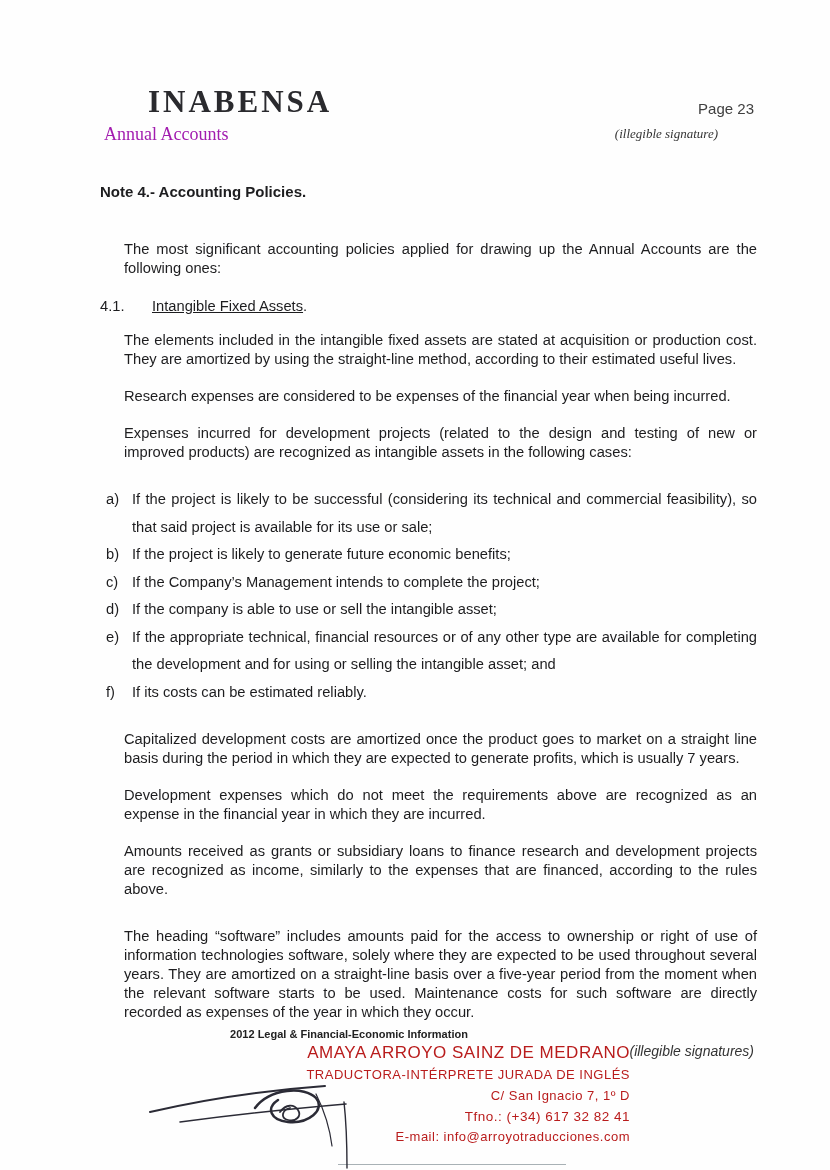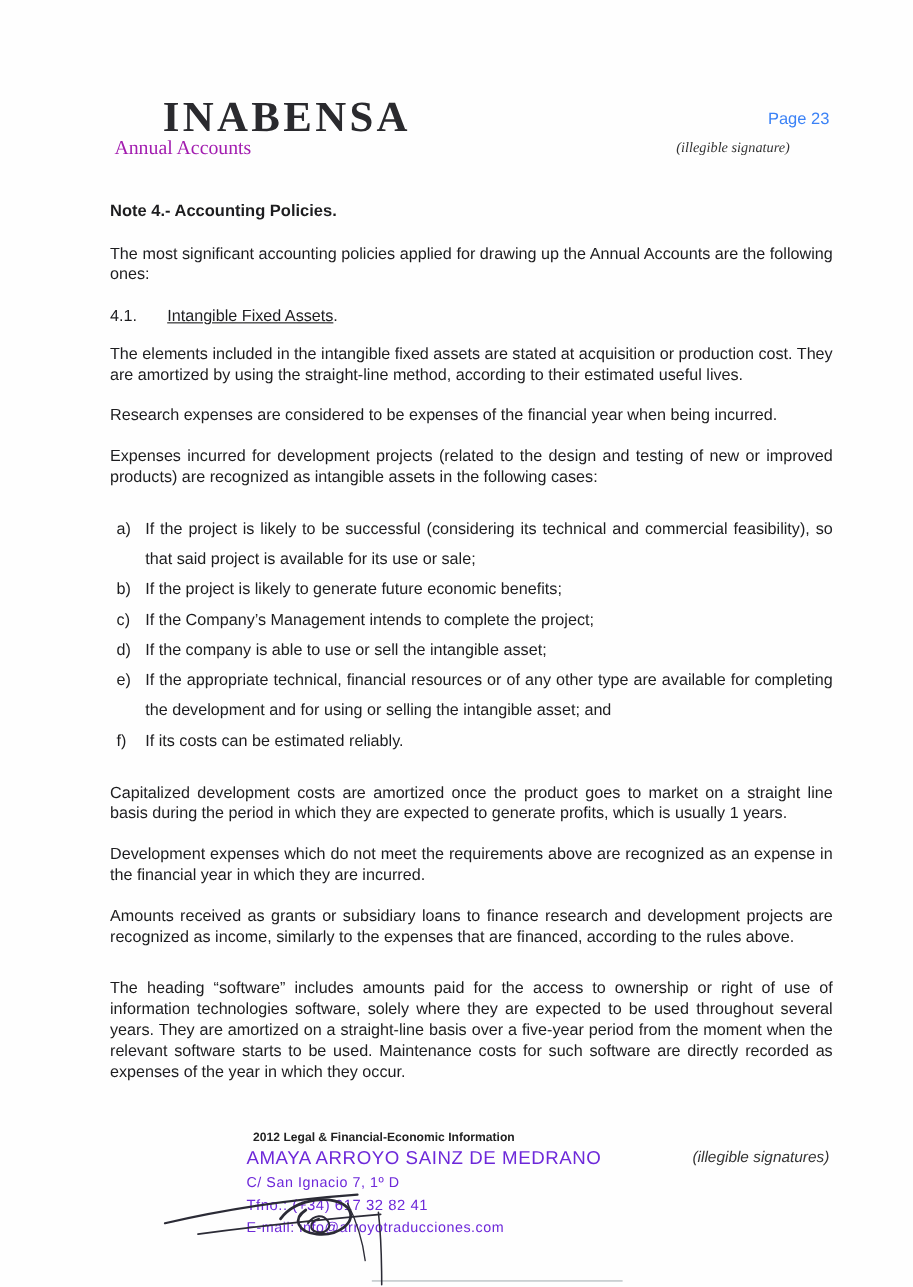"INABENSA" .logo { font-size: 39px -> 31px }
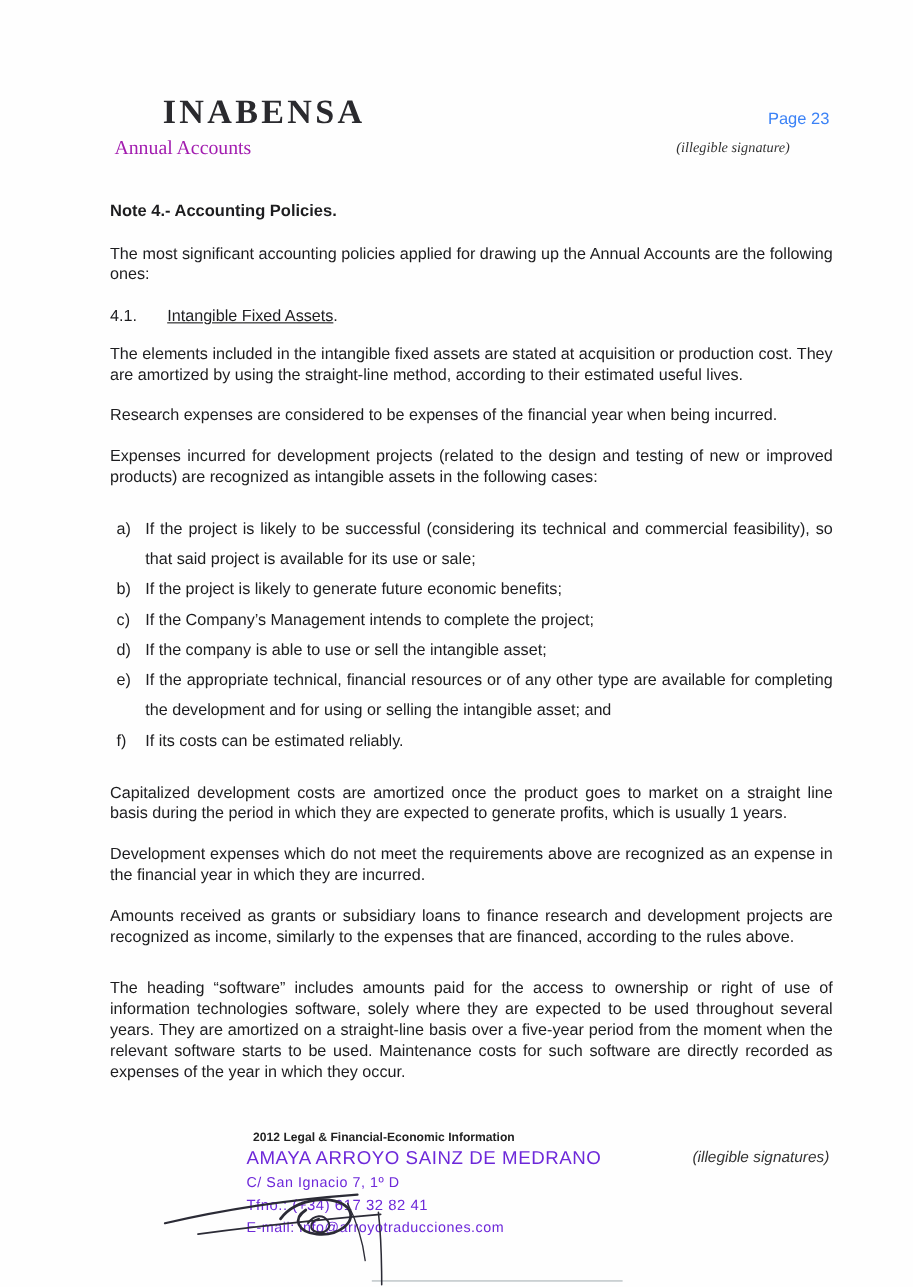"Page 23" .page-number { color: #3b82f6 -> #404040 }
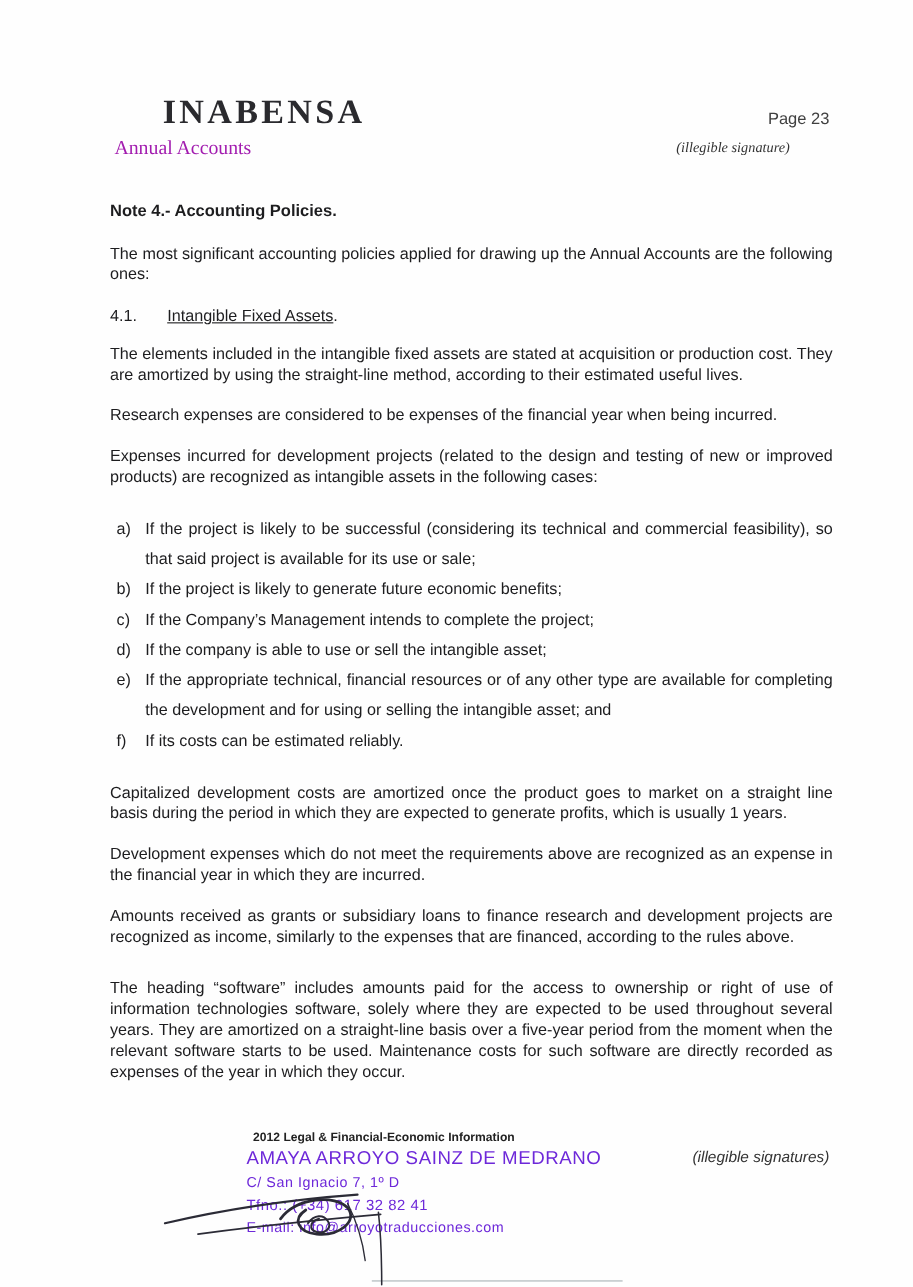"Note 4.- Accounting Policies." .note-heading { margin-bottom: 21px -> 39px }
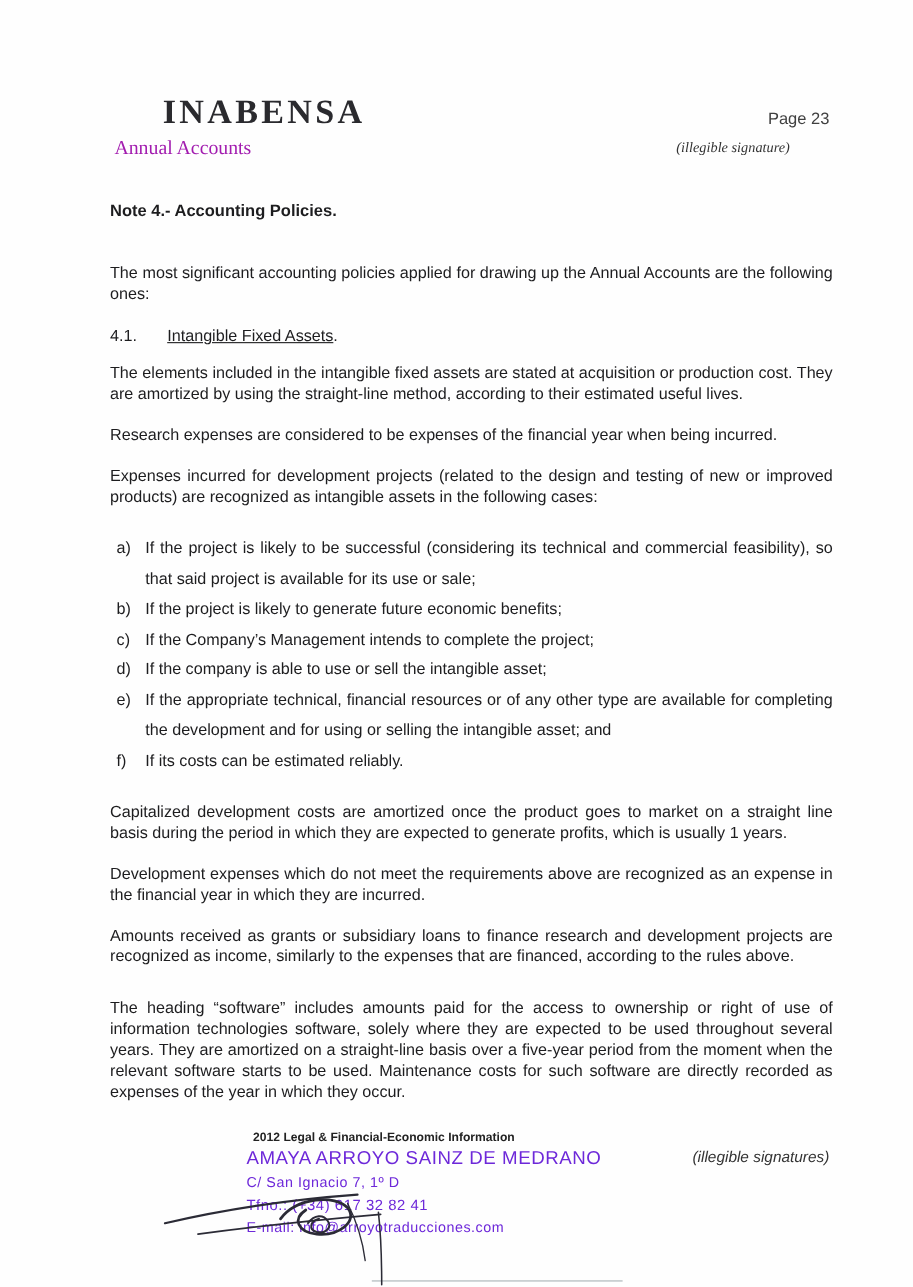"The most significant accounting policies" .para { margin-left: none -> 24px }
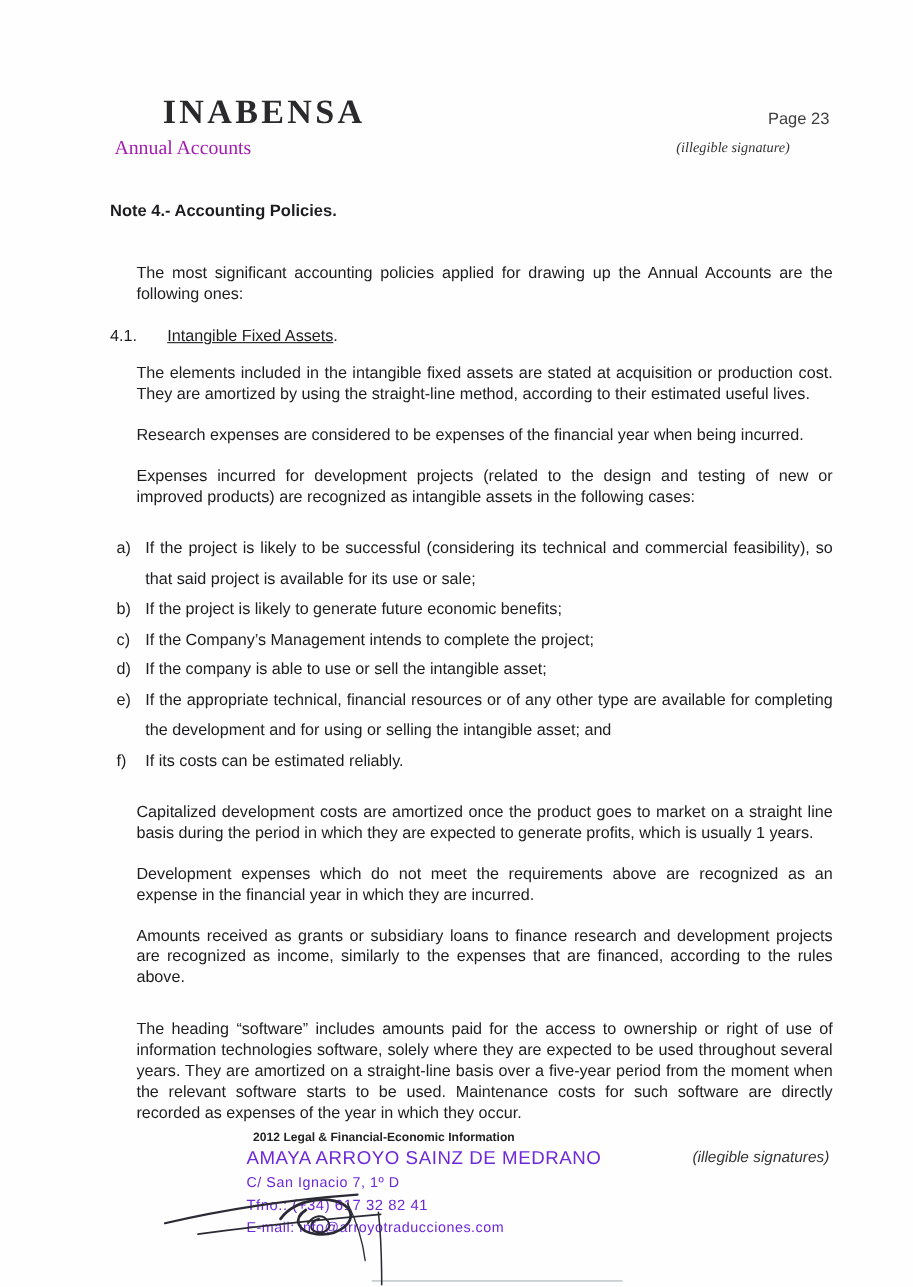"Capitalized development costs are" p.para { text: 1 -> 7 }
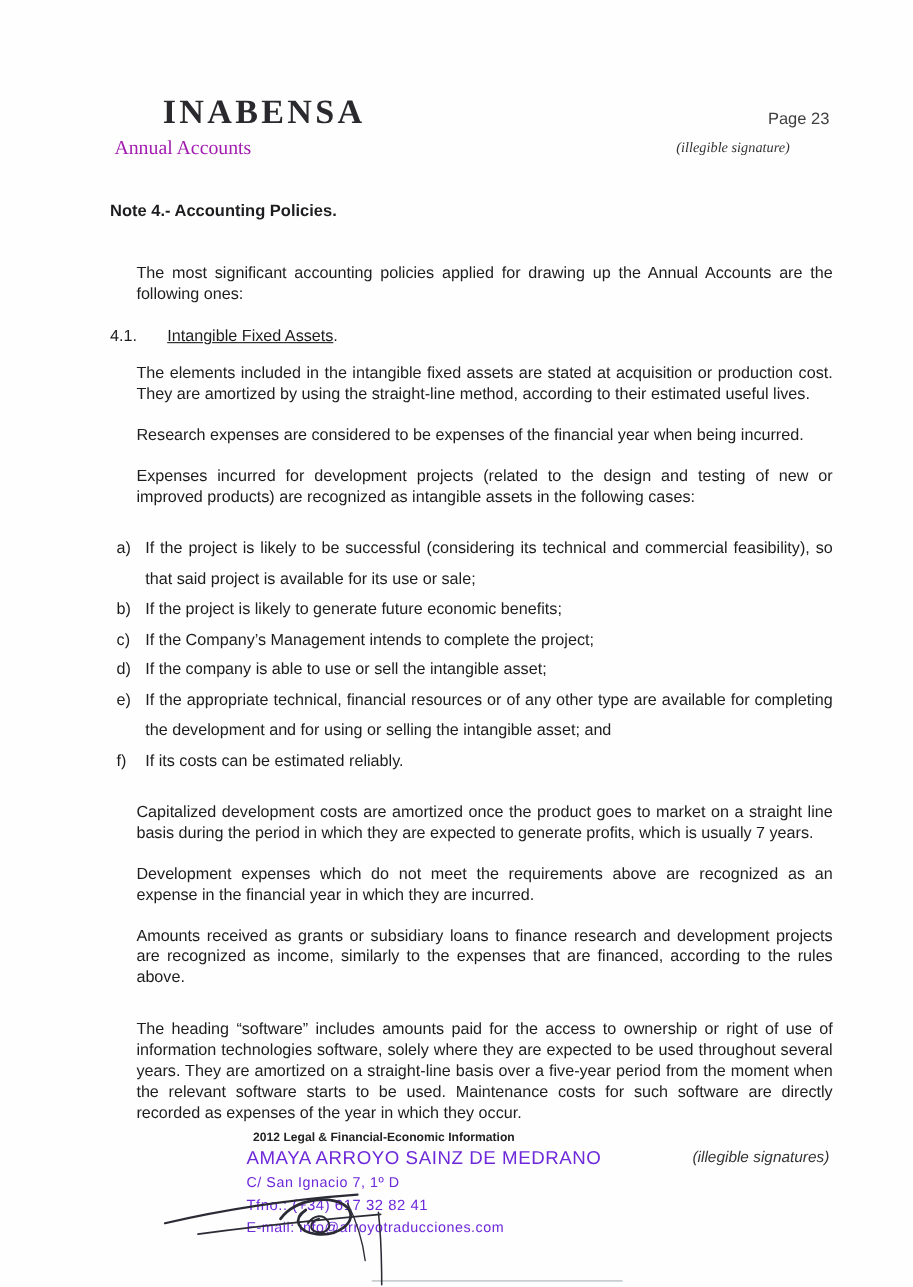"AMAYA ARROYO SAINZ DE MEDRANO" .stamp { color: #6d28d9 -> #b91c1c; left: 224px -> 210px; text-align: left -> right }
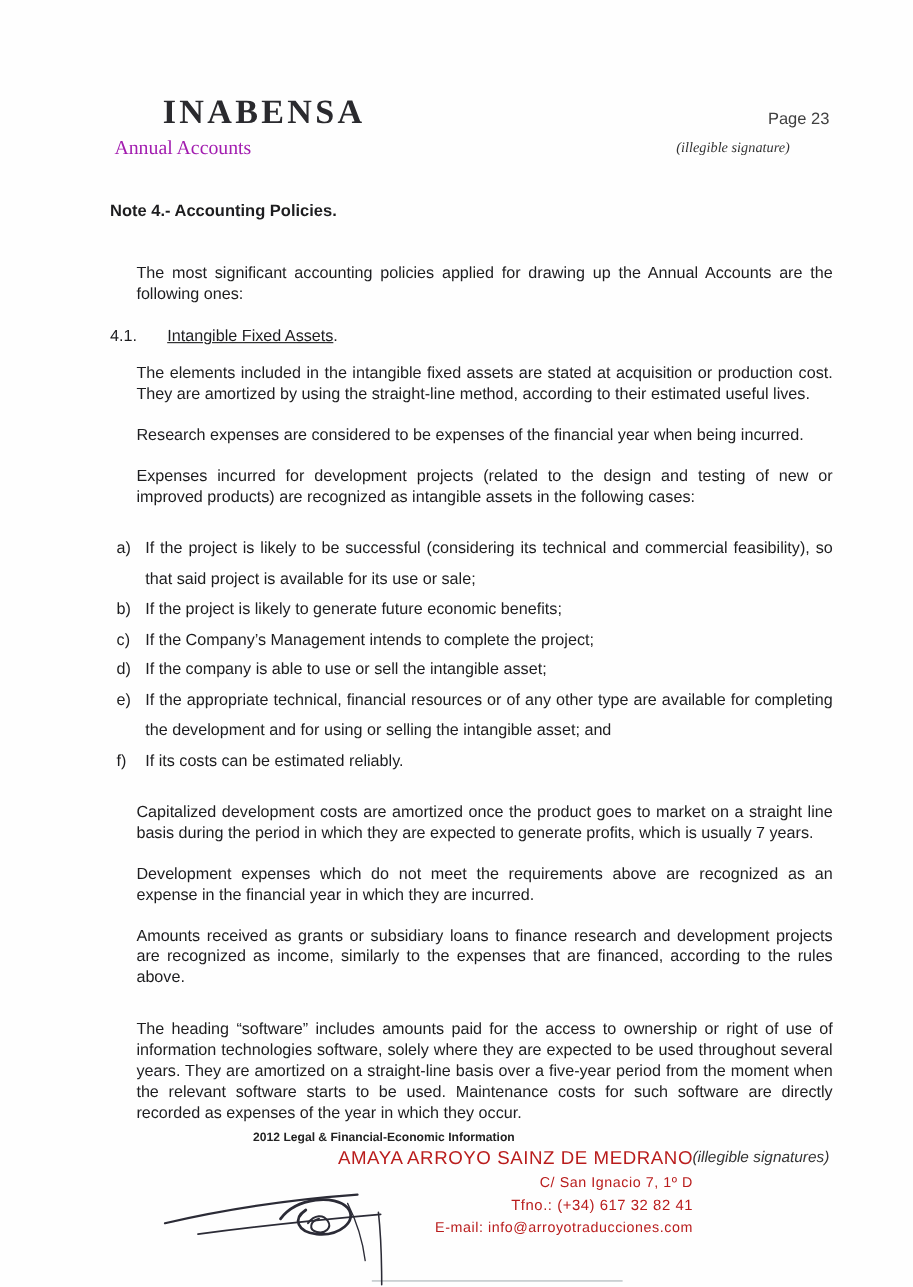"TRADUCTORA-INTÉRPRETE JURADA DE INGLÉS" div.s2 { html: none -> <div>TRADUCTORA-INTÉRPRETE JURADA DE INGLÉS</div> }
